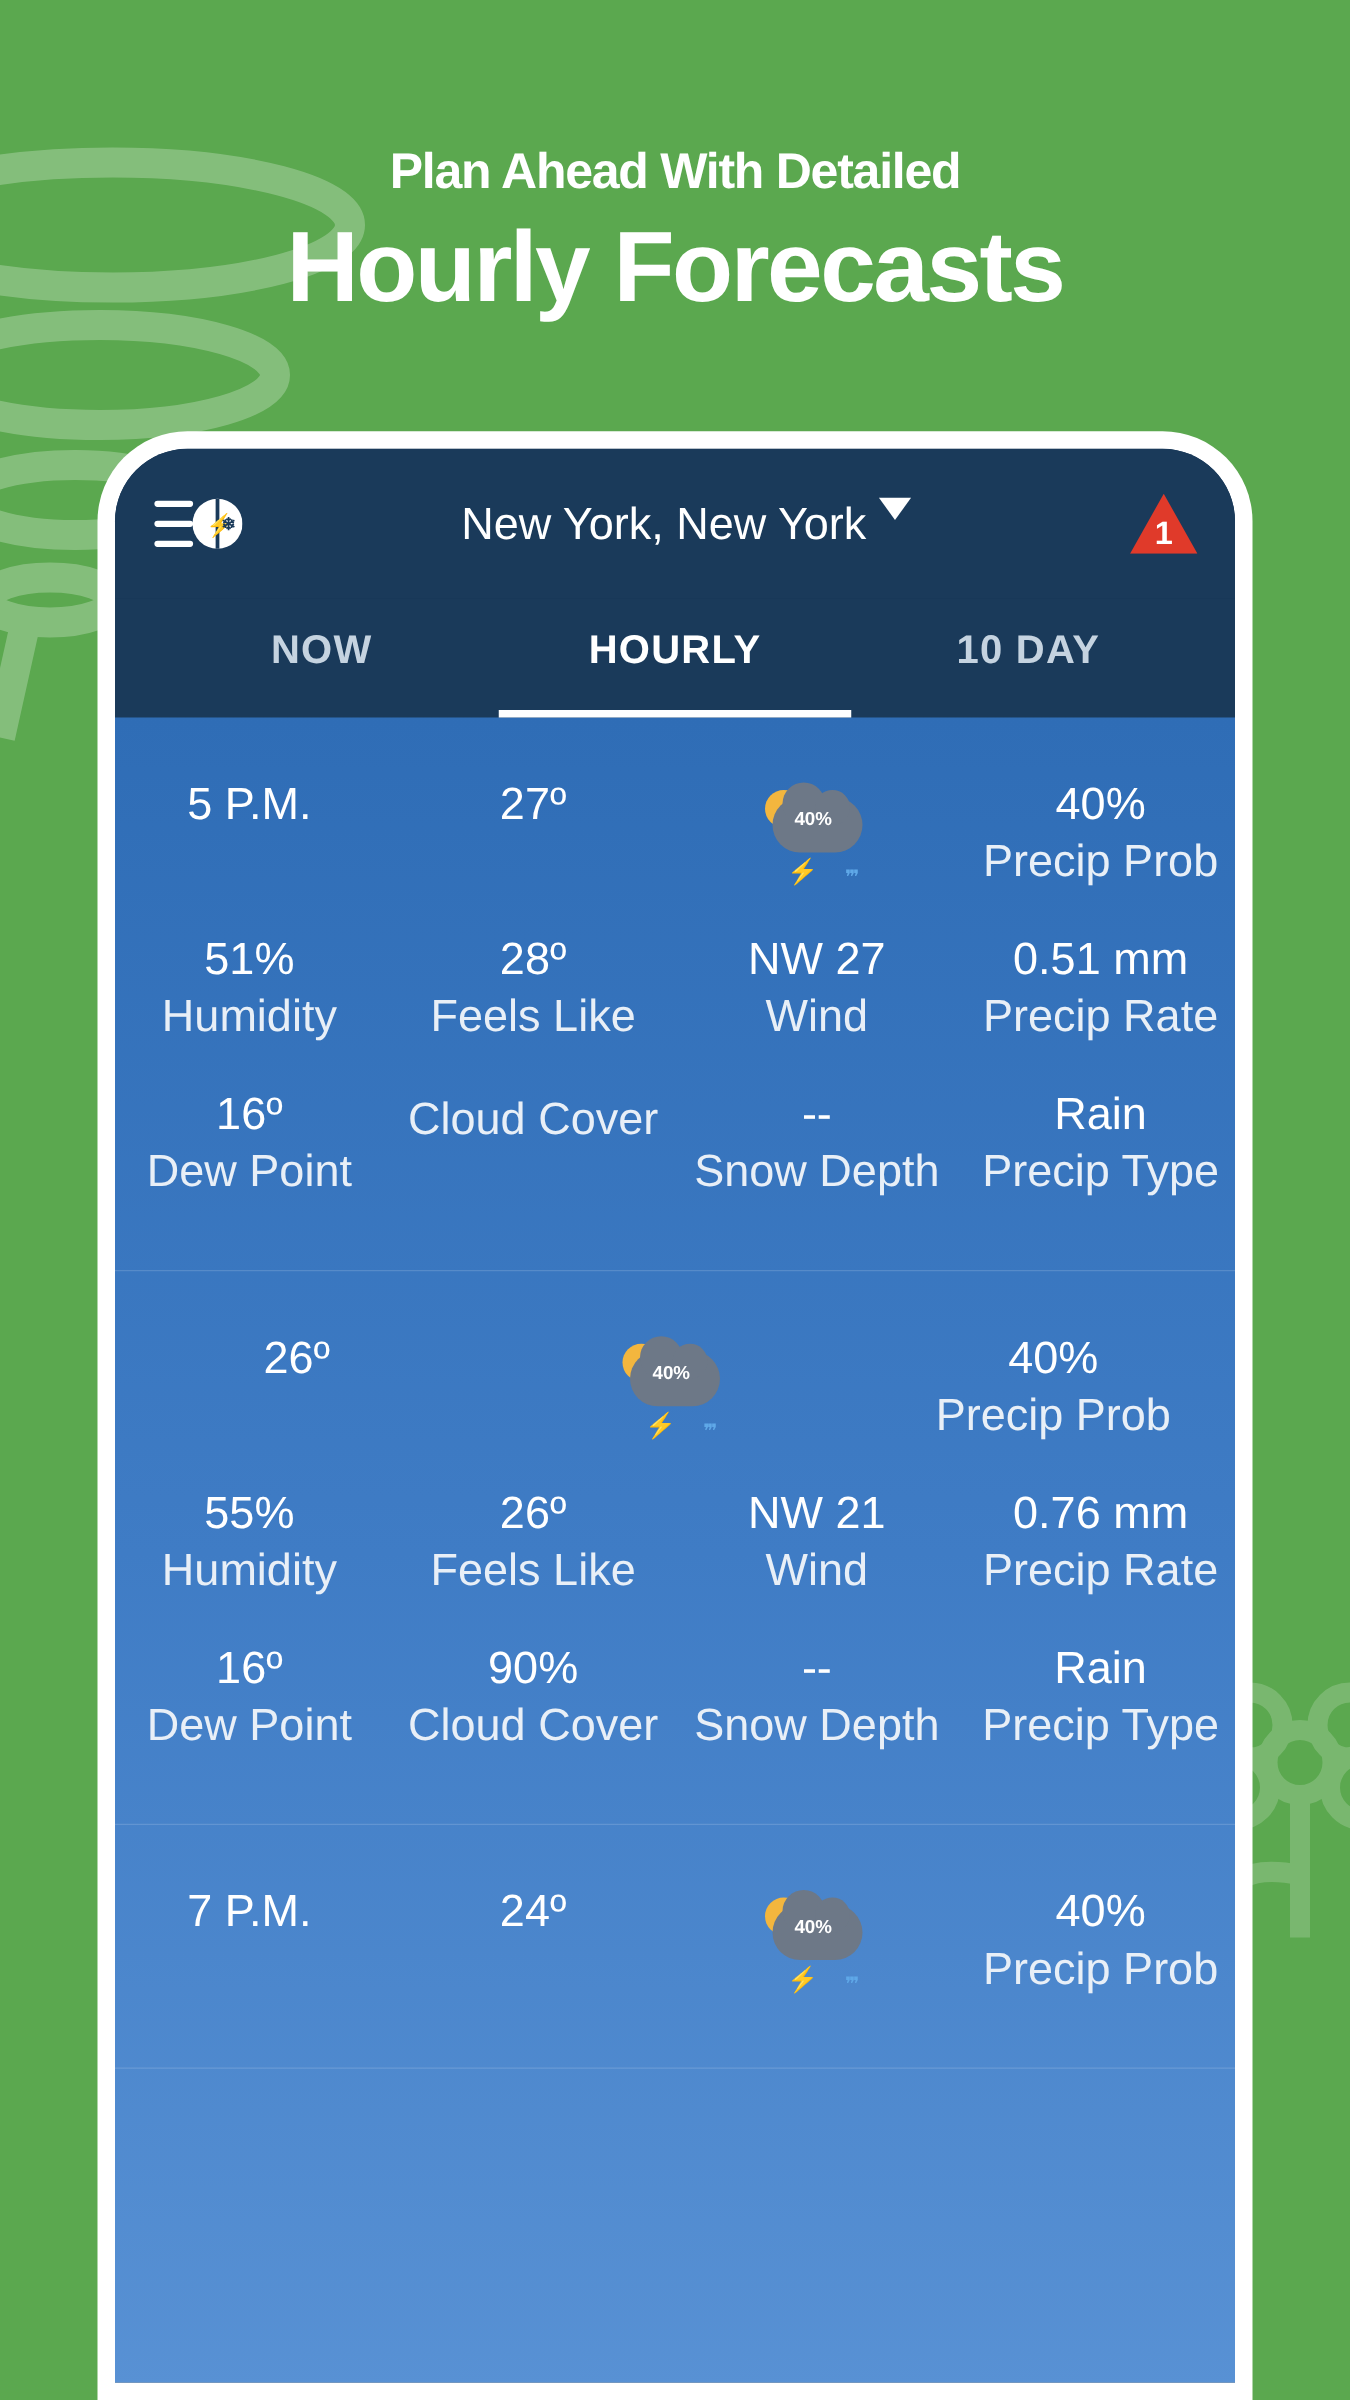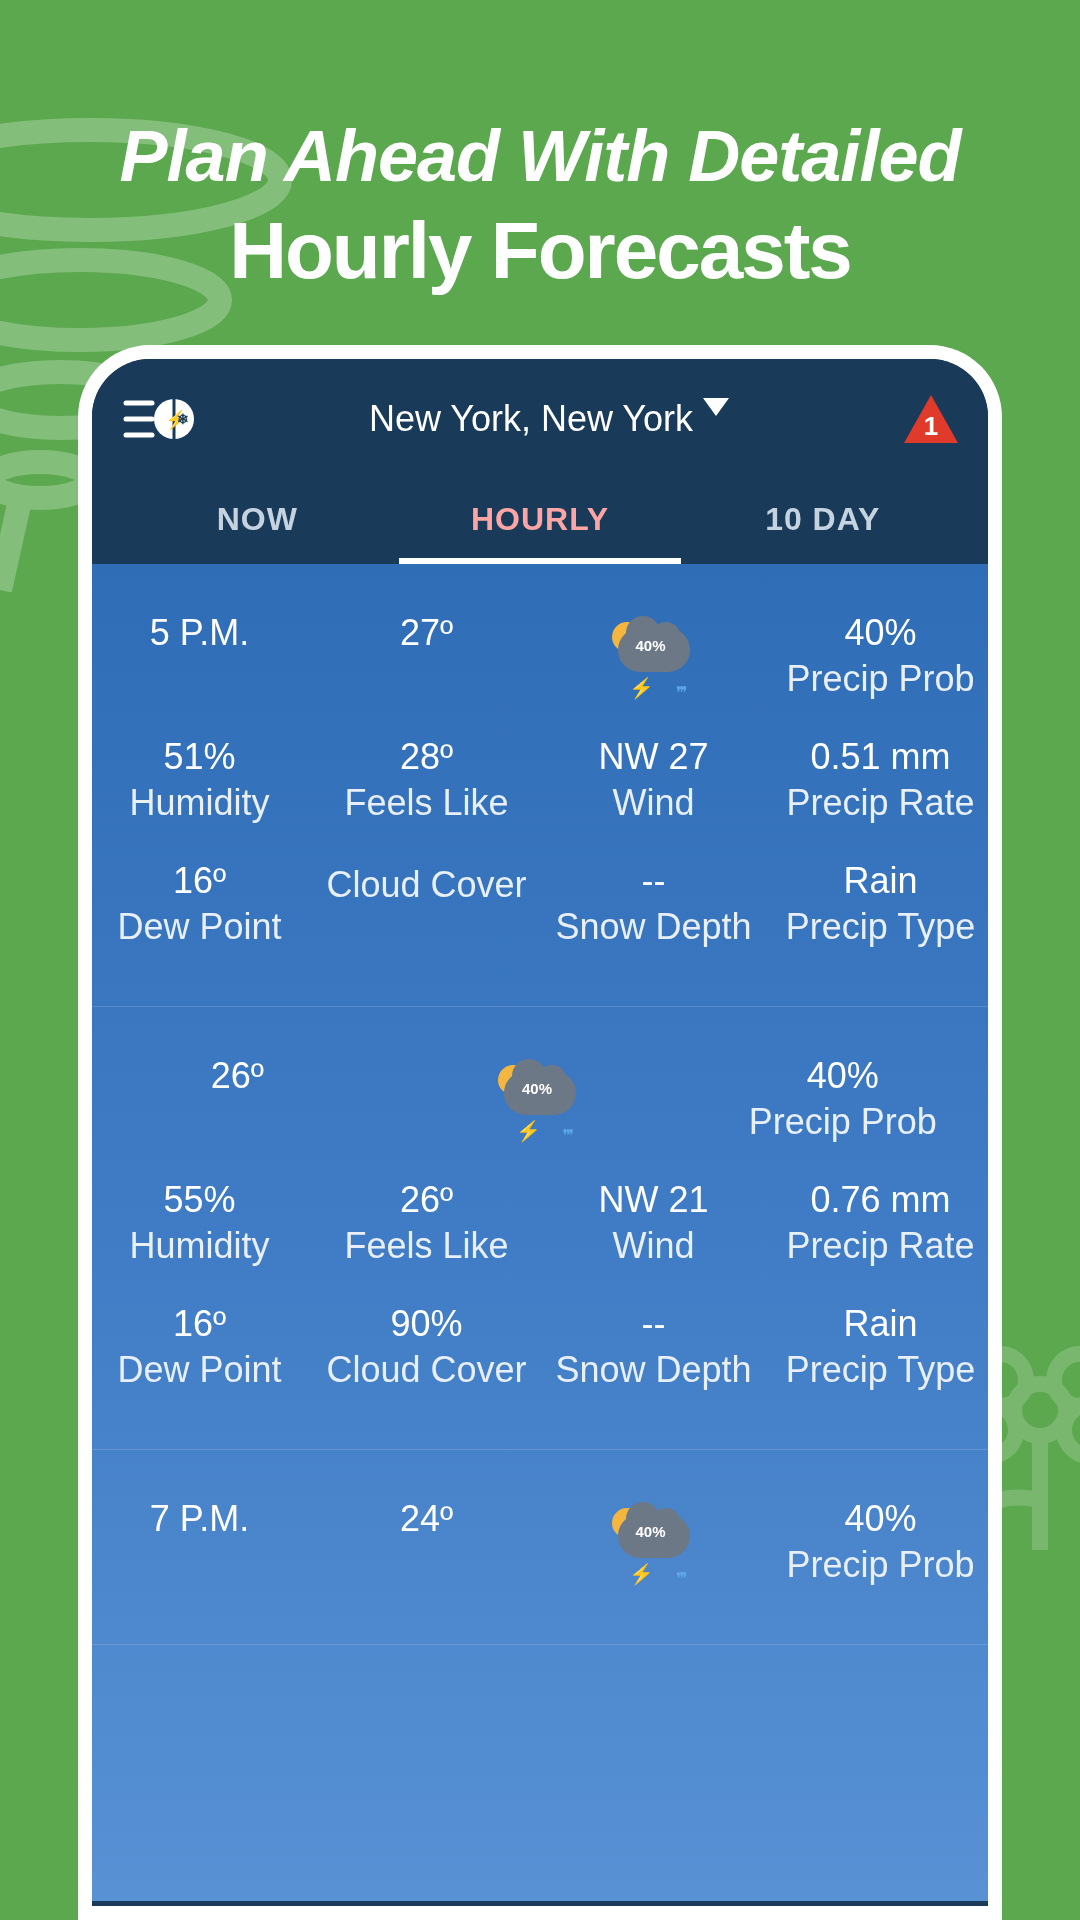"Plan Ahead With Detailed" .hero .line1 { font-size: 72px -> 40px; font-style: italic -> none }
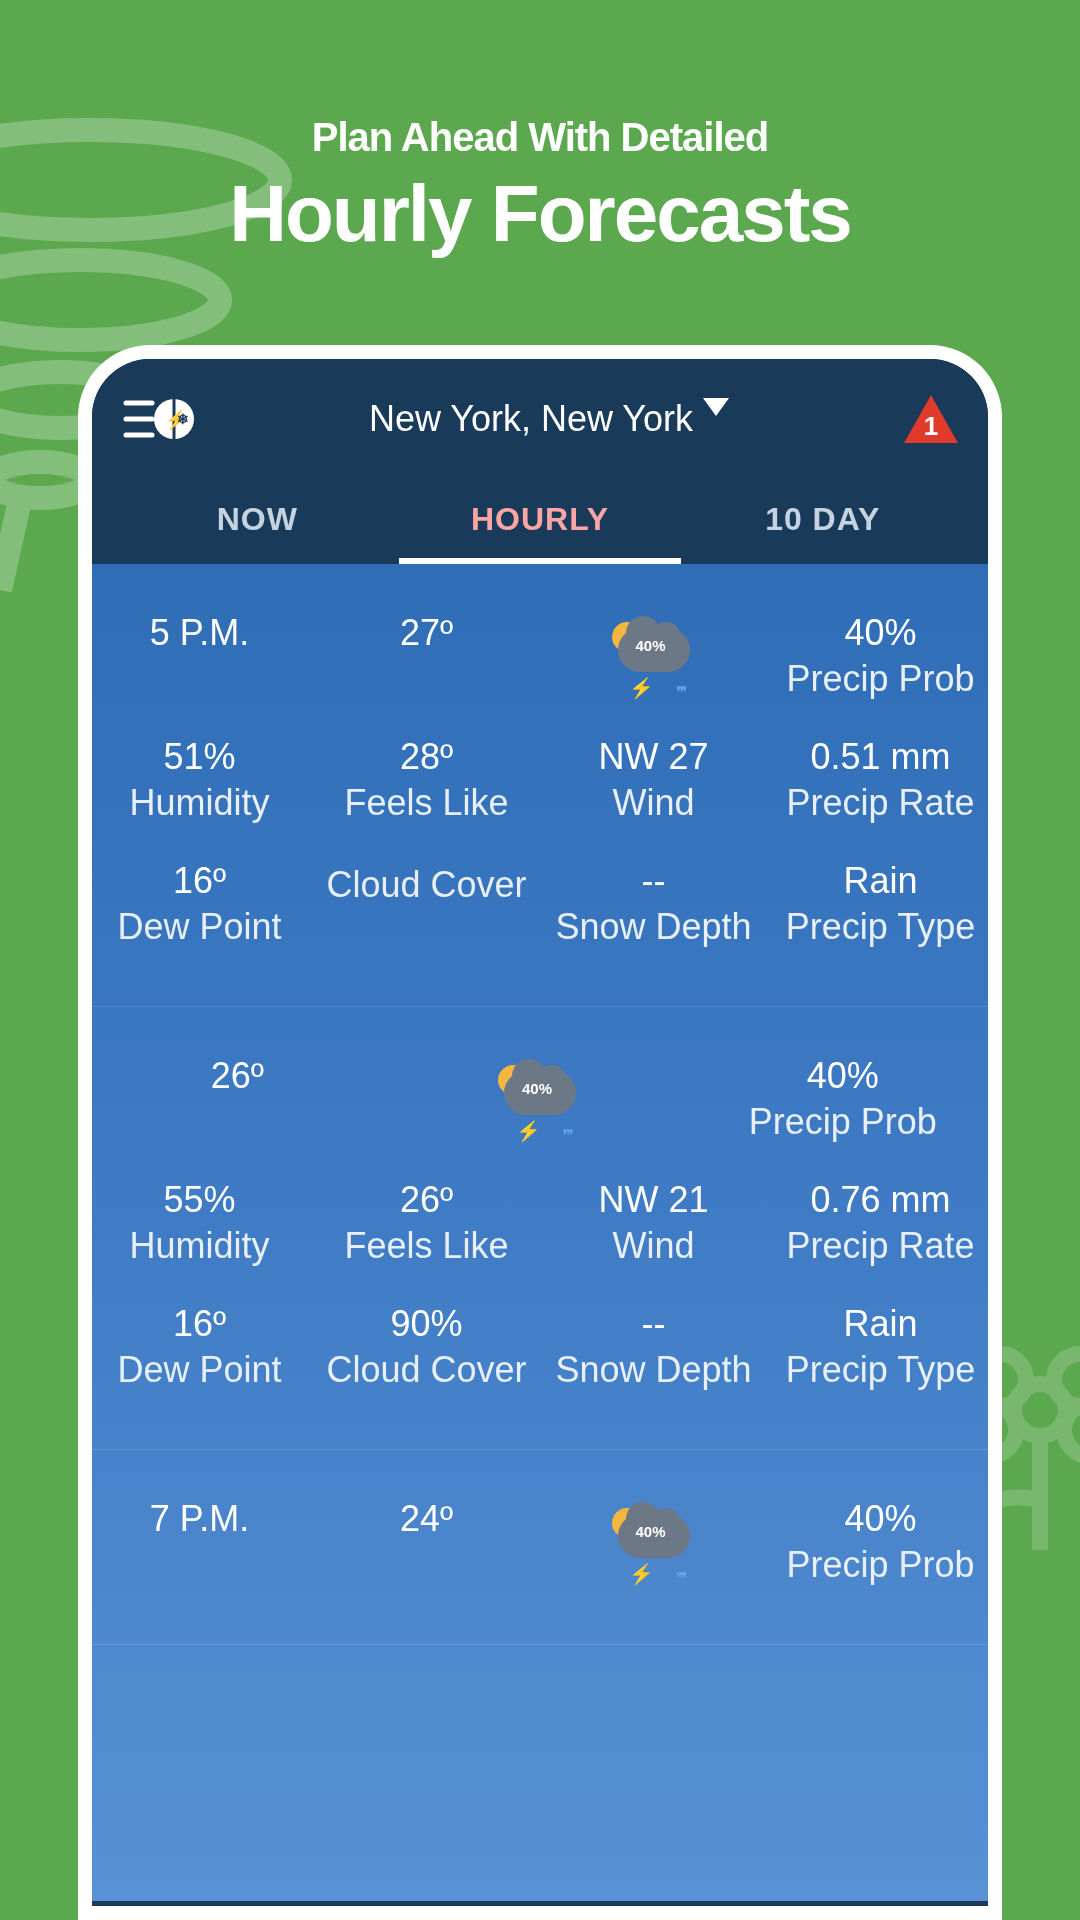"NOW" .tab { padding-bottom: 20px -> 30px }
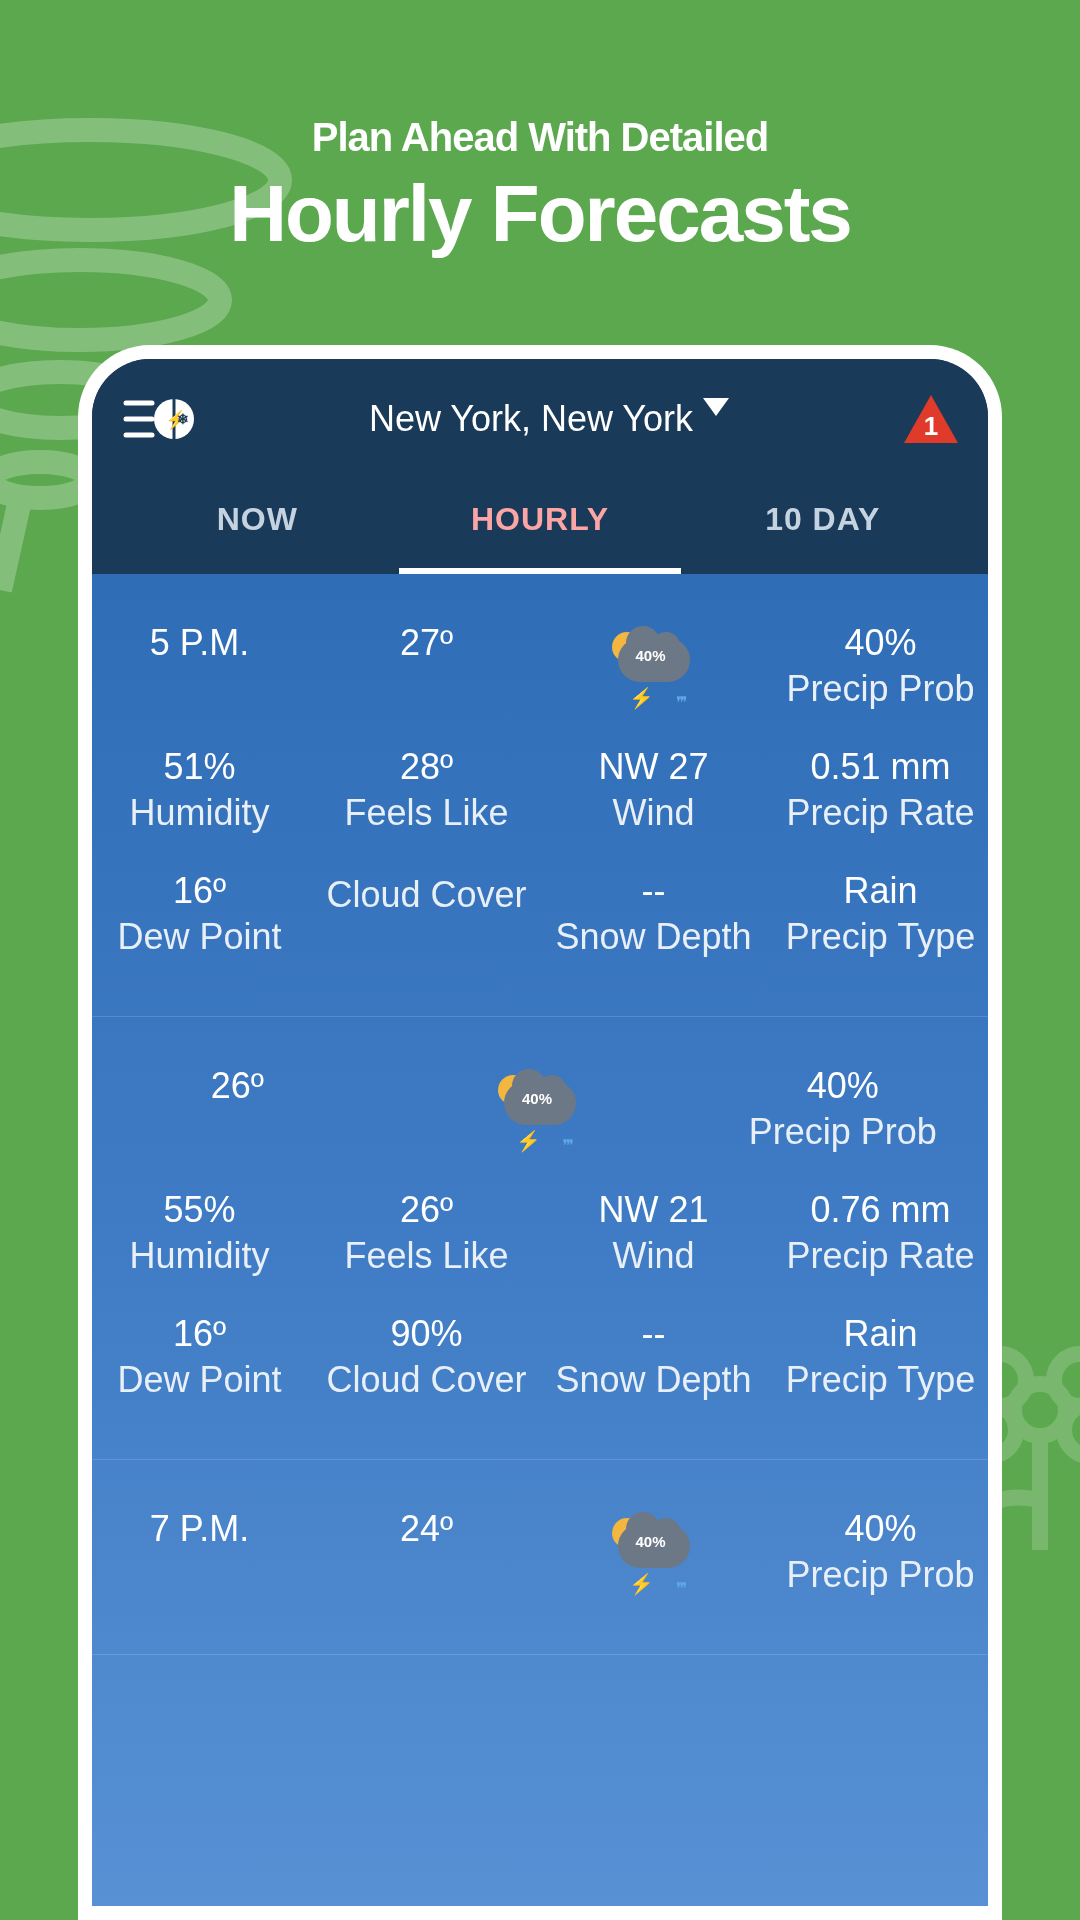"HOURLY" .tab.active { color: #fca5a5 -> #ffffff }
